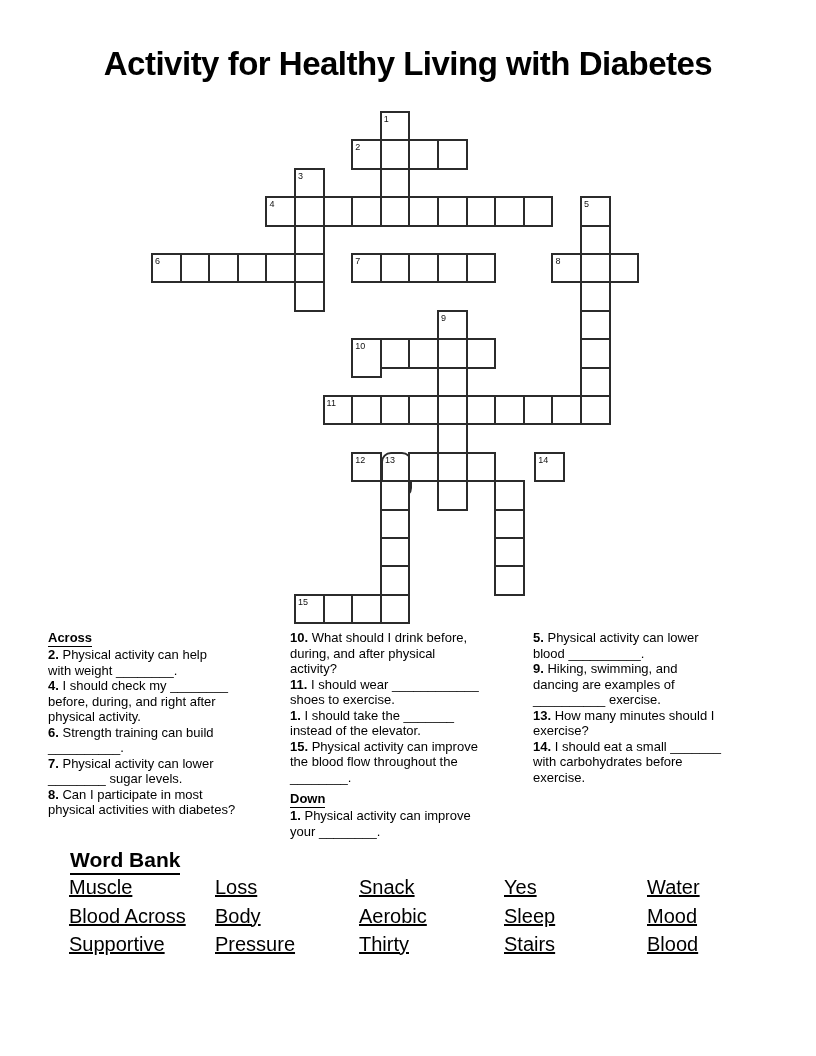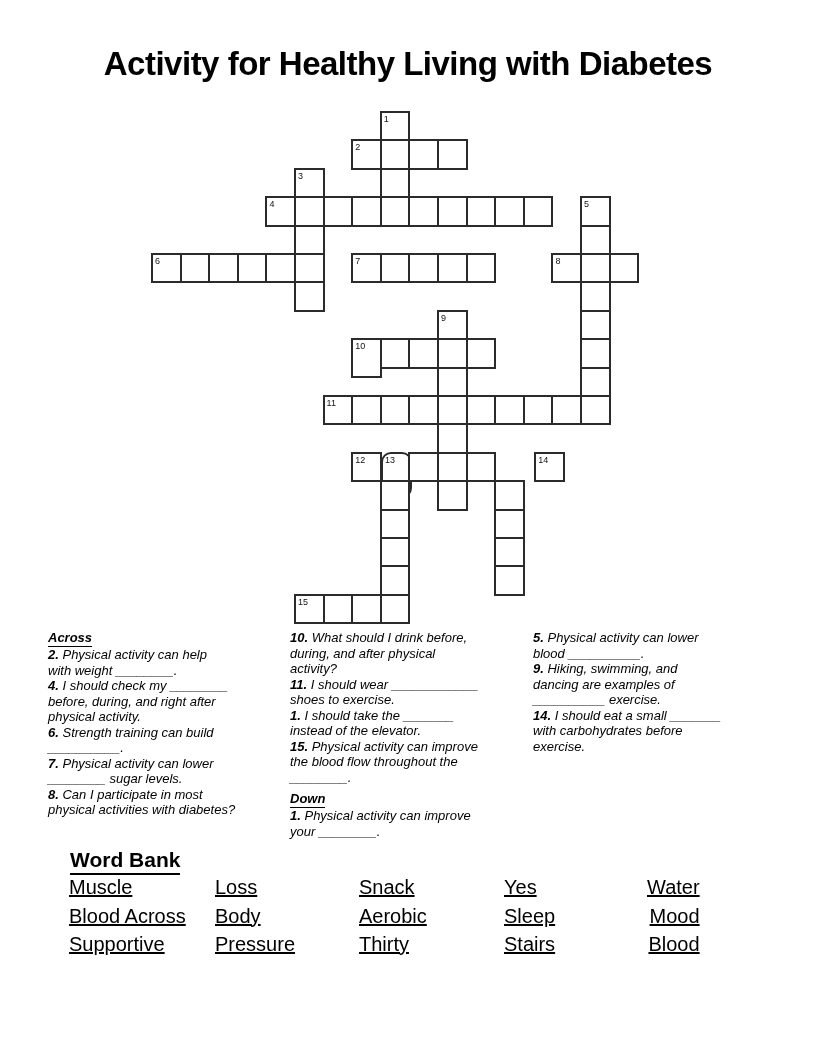"Across" .clue-col { font-style: italic -> none }
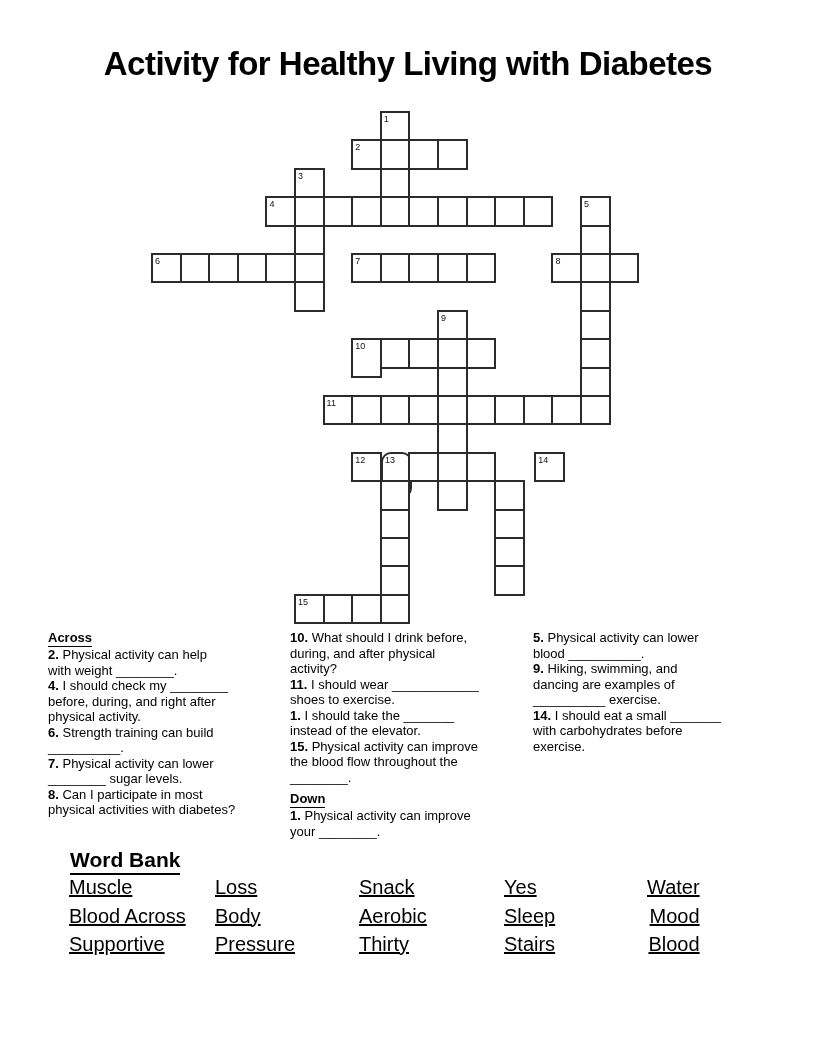"13. How many minutes should" div.clue { html: none -> <div><b>13.</b> <span>How many minutes should I exercise?</span></div> }
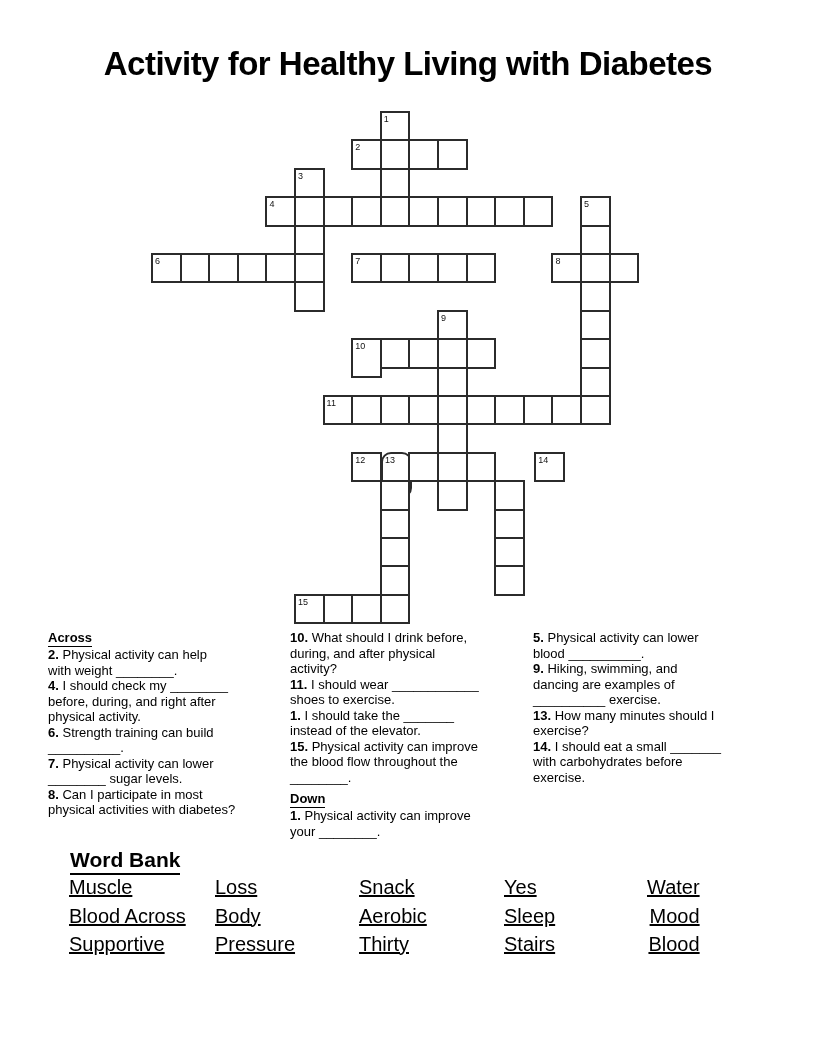"Water" div.wb-col { text-align: right -> none }
